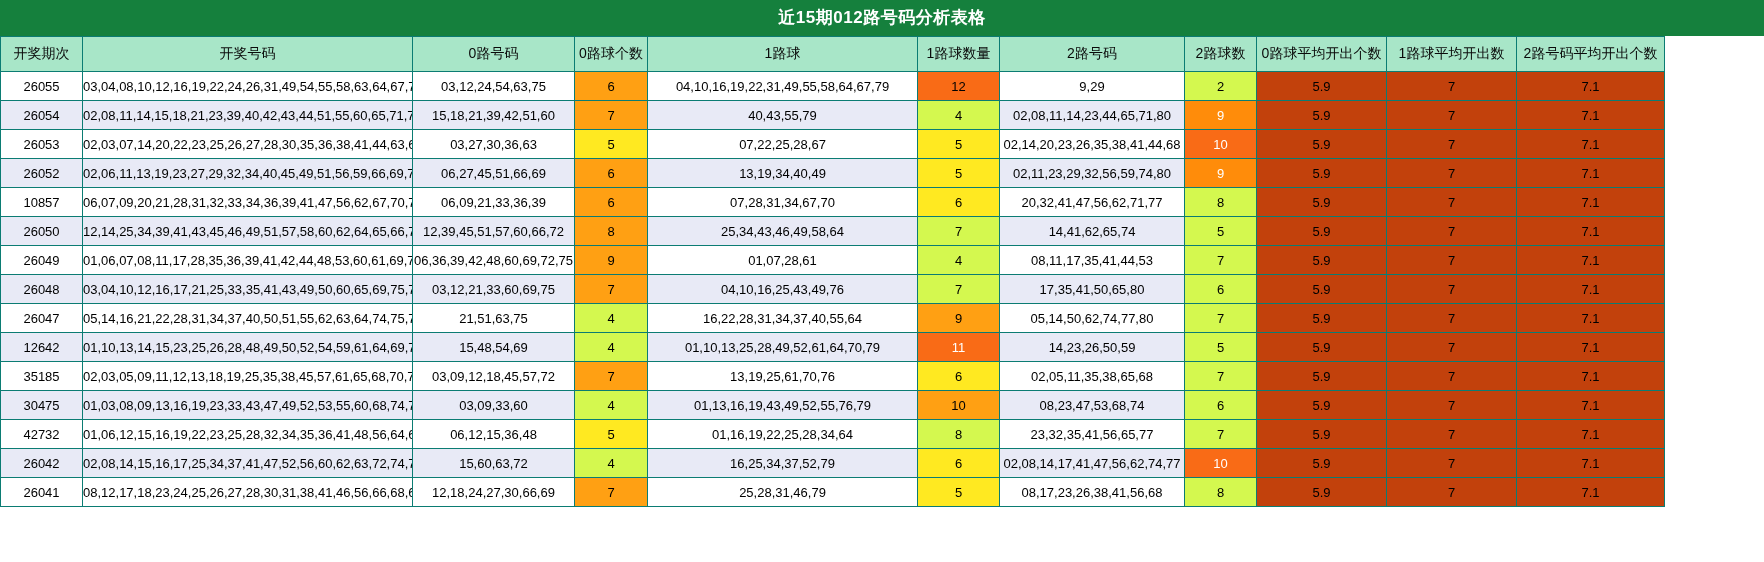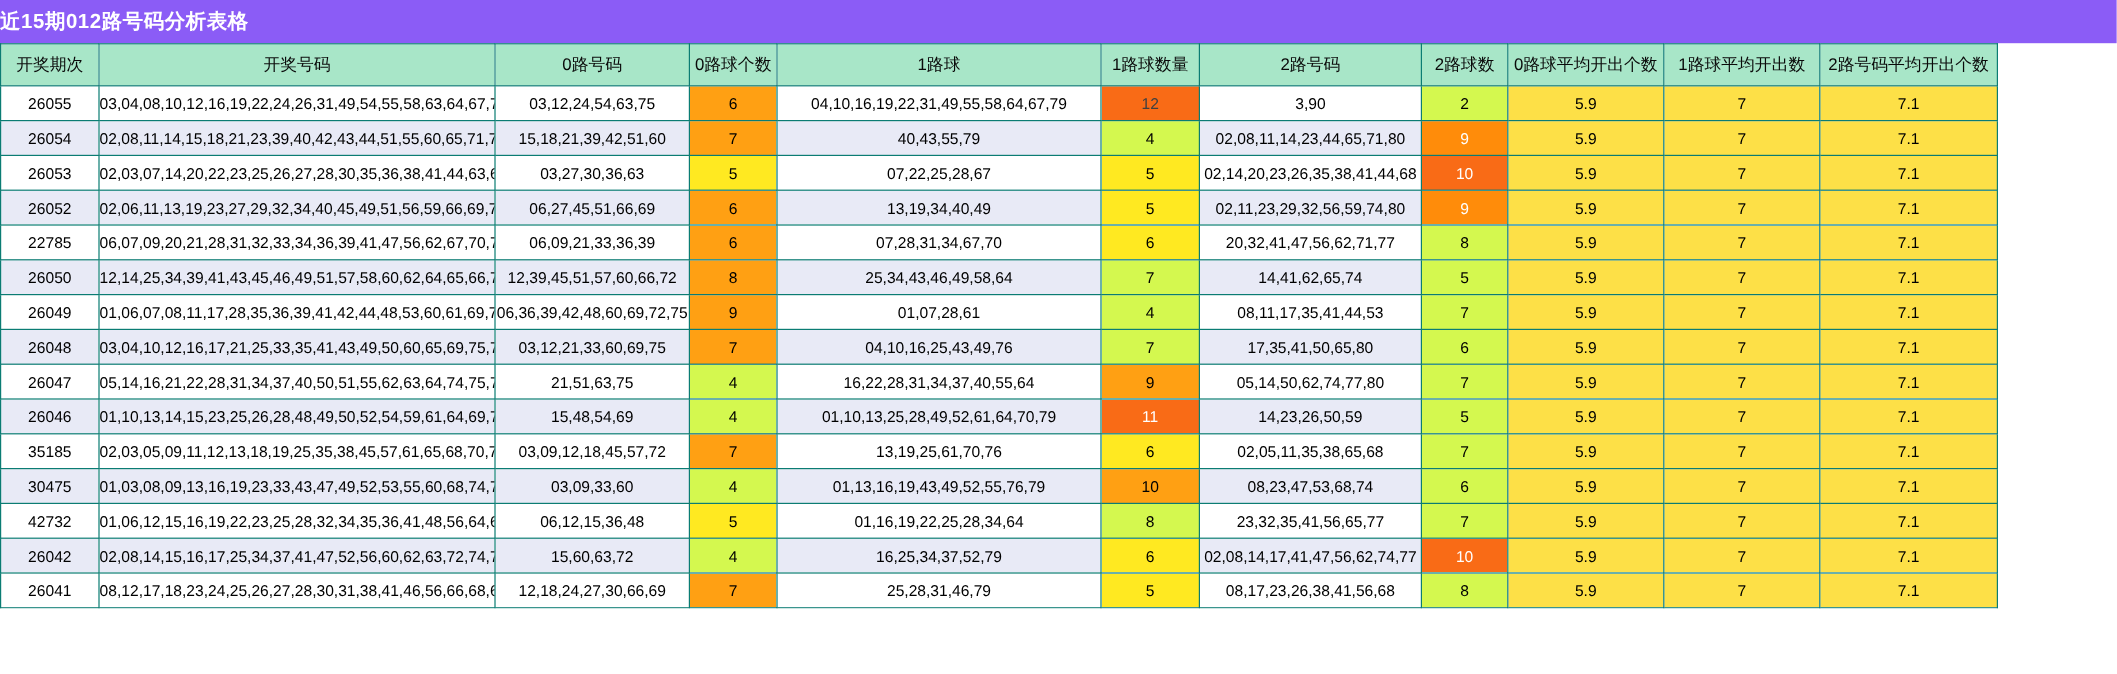"近15期012路号码分析表格" .title-bar { background: #8b5cf6 -> #15803d; text-align: left -> center }
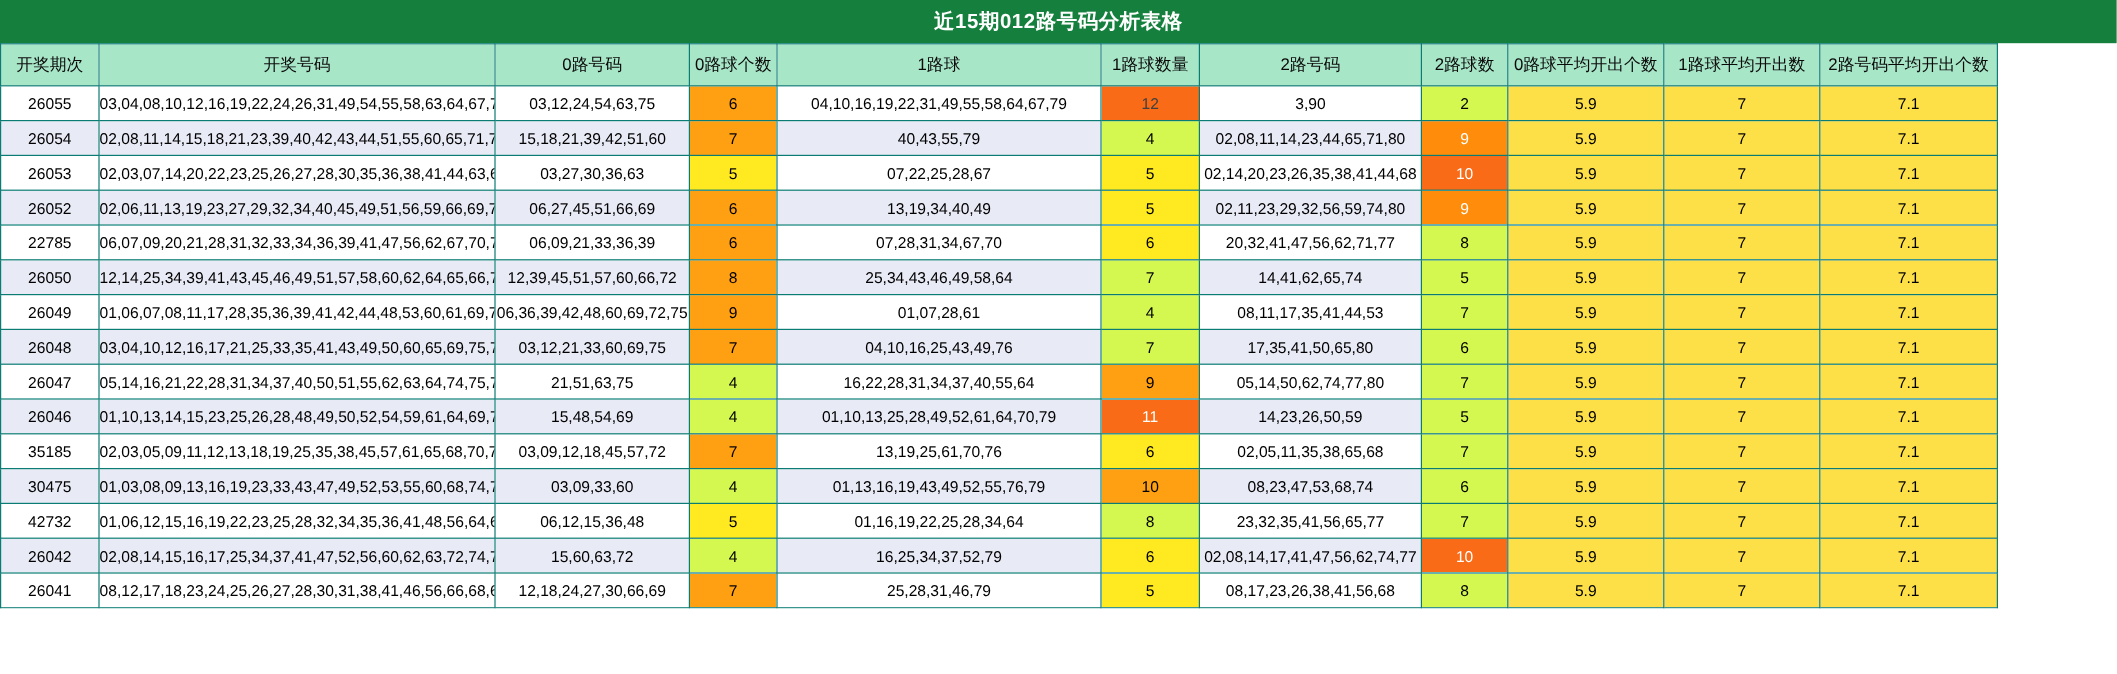"12" td { color: #404040 -> #000000 }
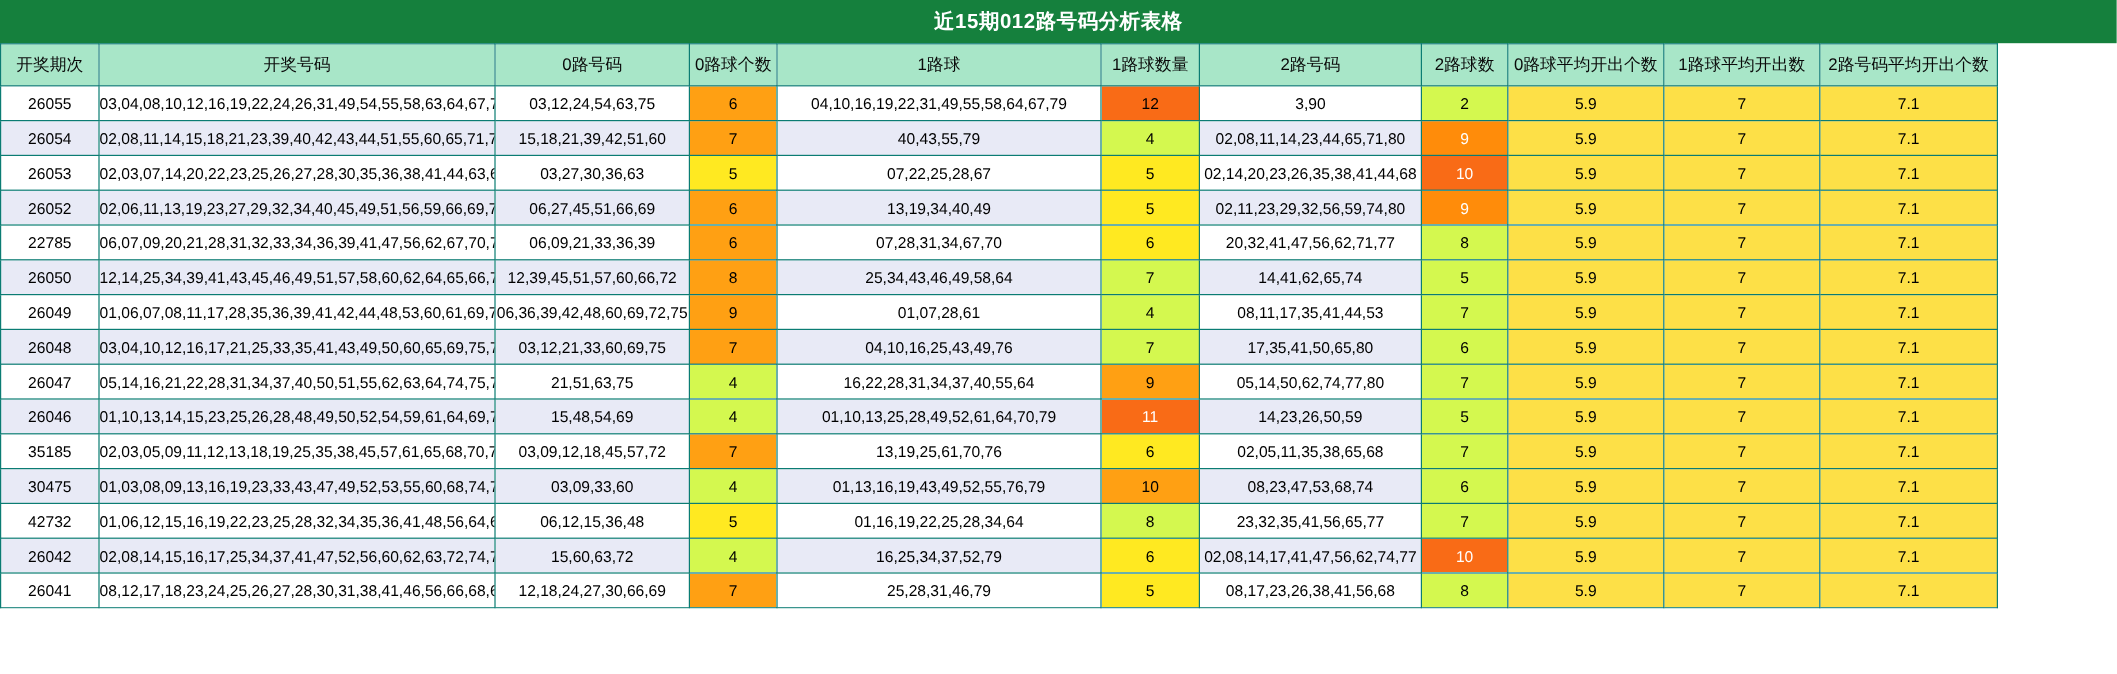"3,90" td.bgw { text: 3,90 -> 9,29 }
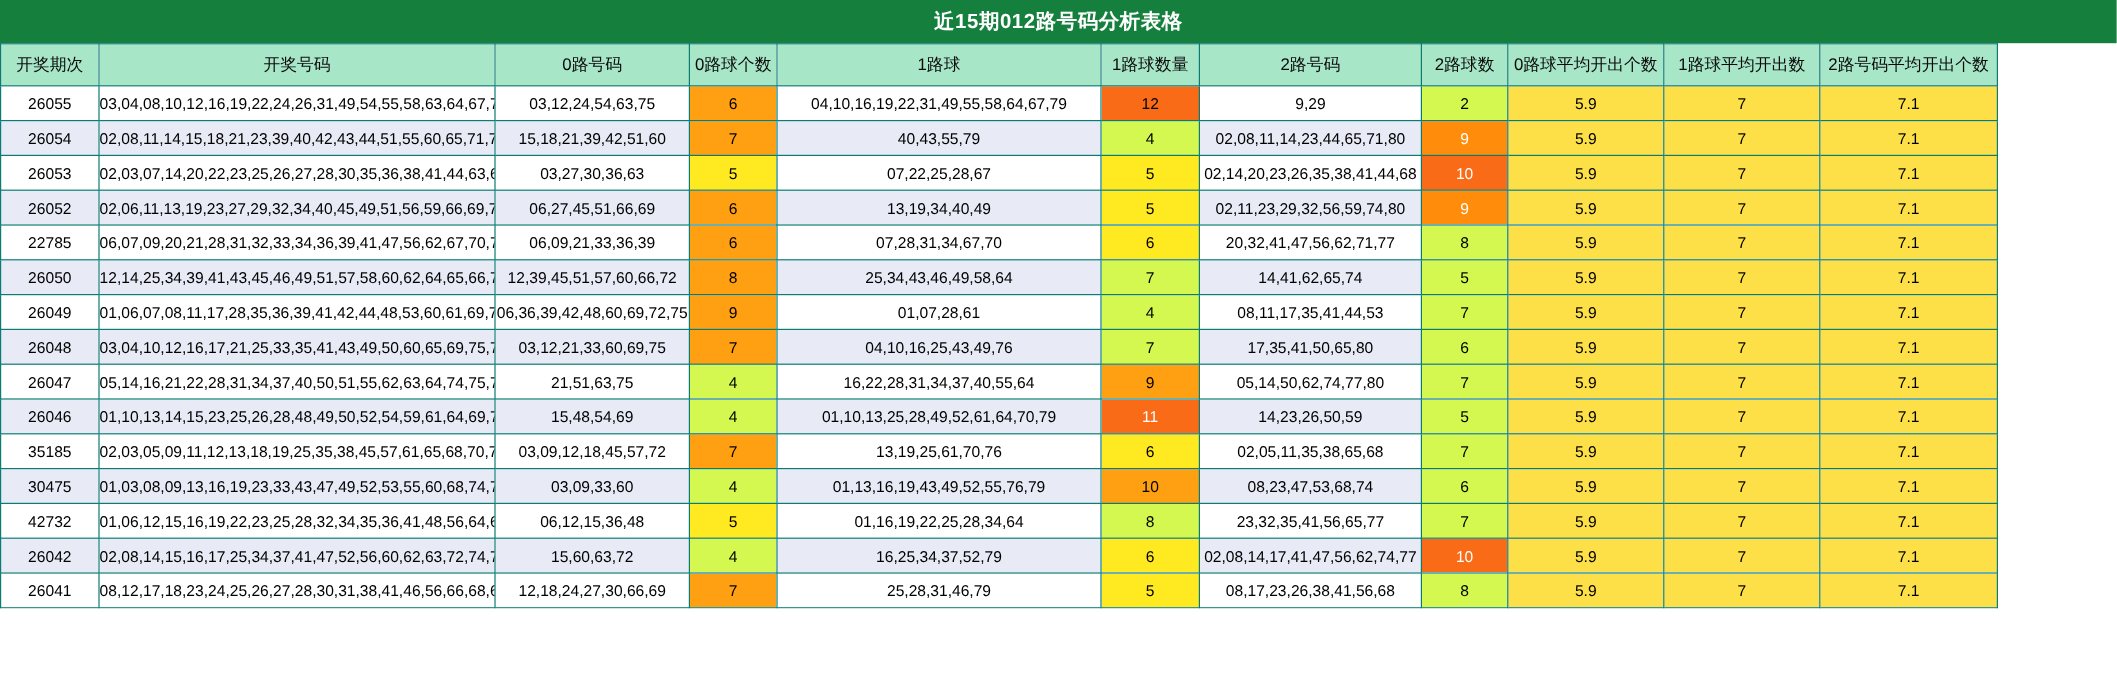"5.9" .c-avg { background: #fde047 -> #c2410c }
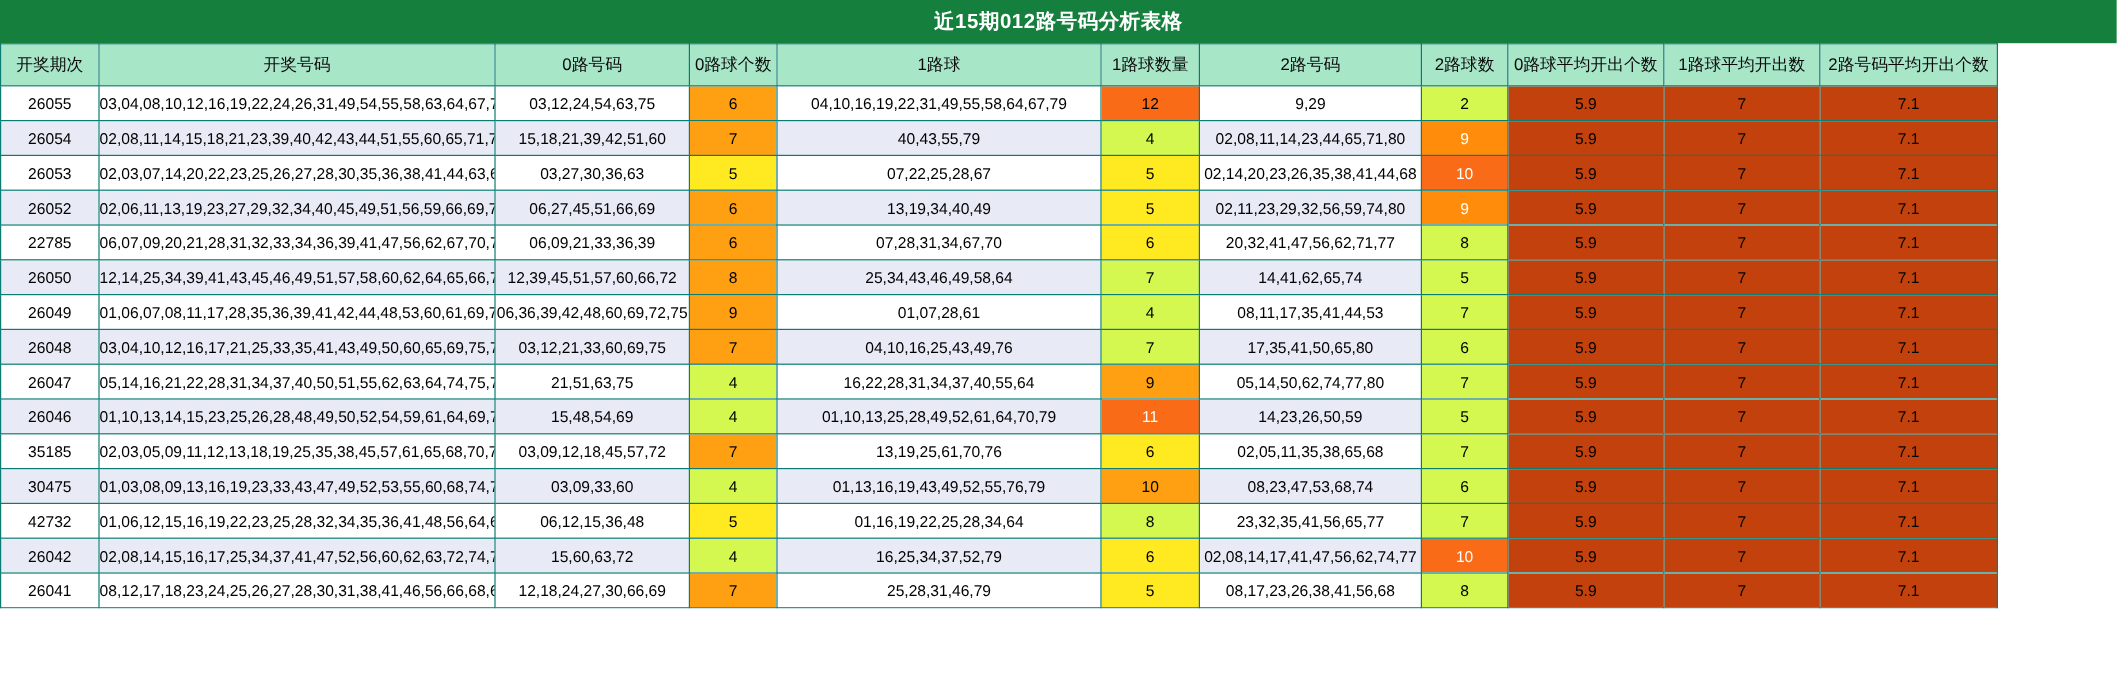"22785" td.bgw { text: 22785 -> 10857 }
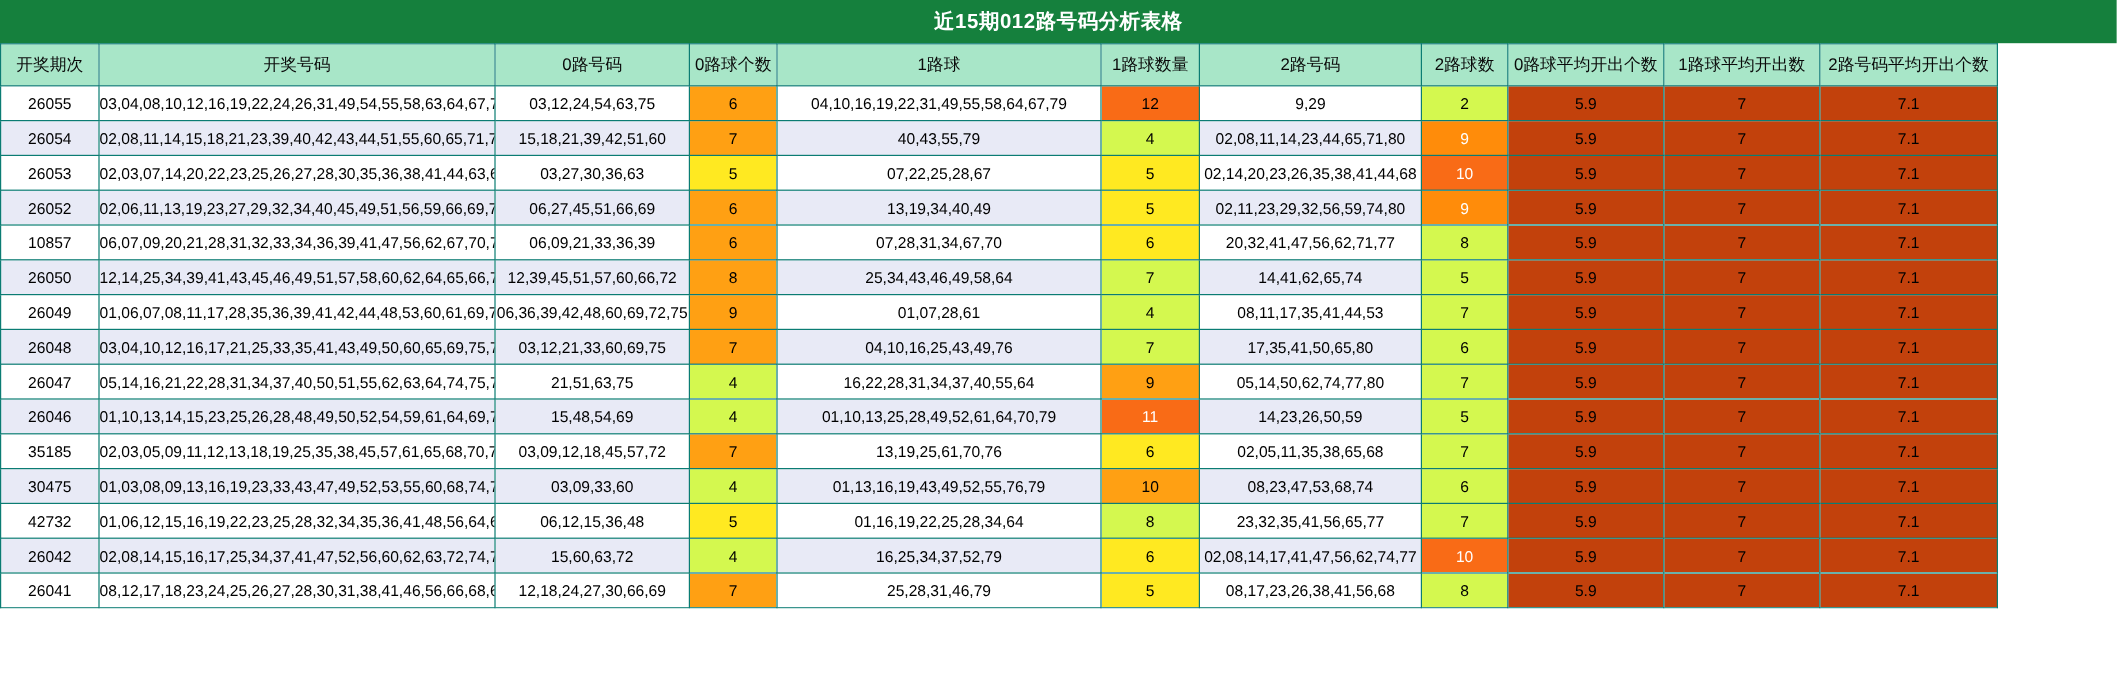"26046" td.bgw { text: 26046 -> 12642 }
